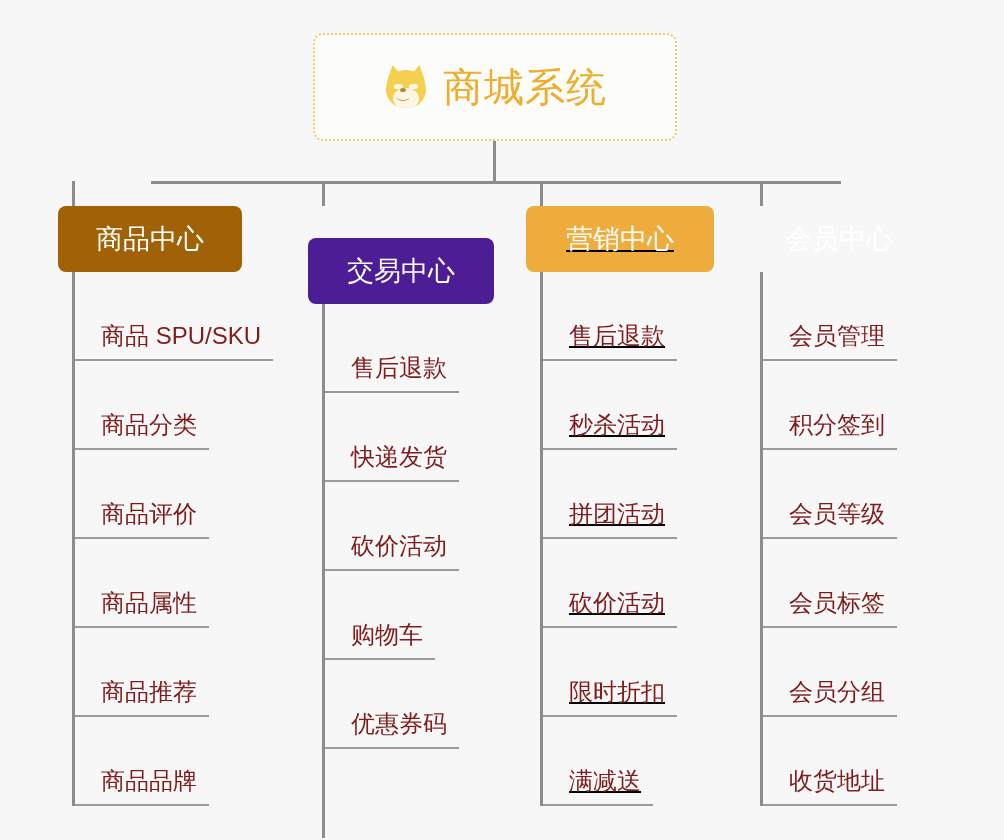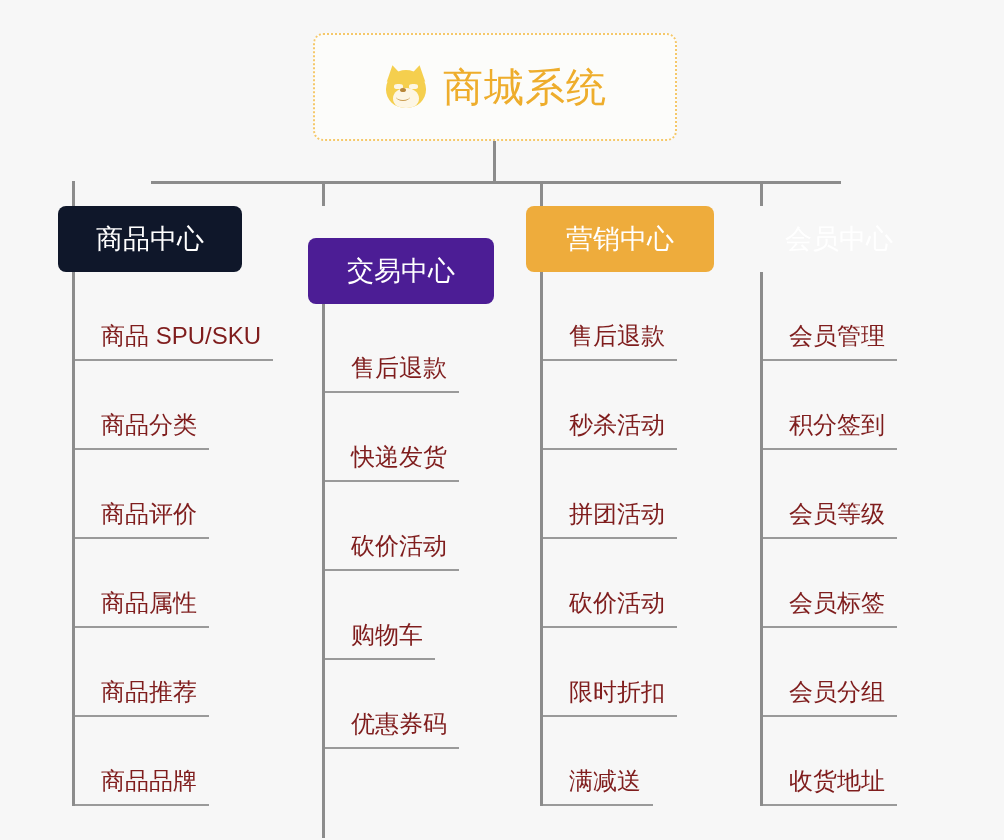"商品中心" div.col-header { background: #0f172a -> #a16207 }
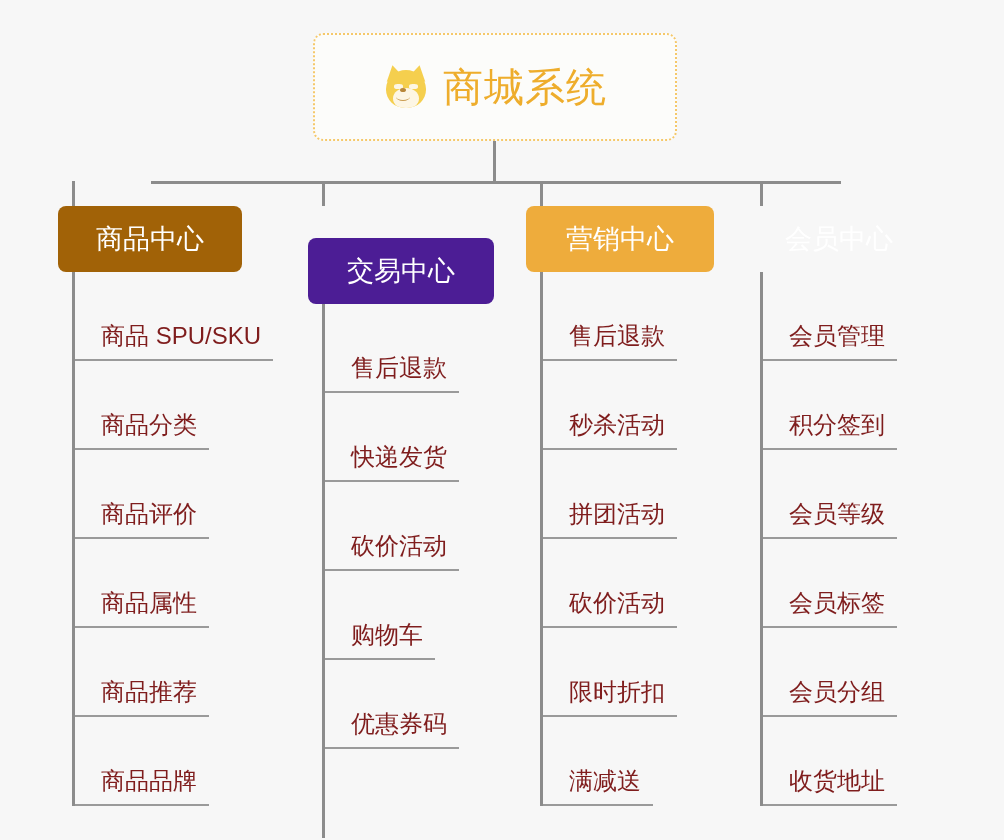"营销中心" div.column { text-decoration: none -> underline }
